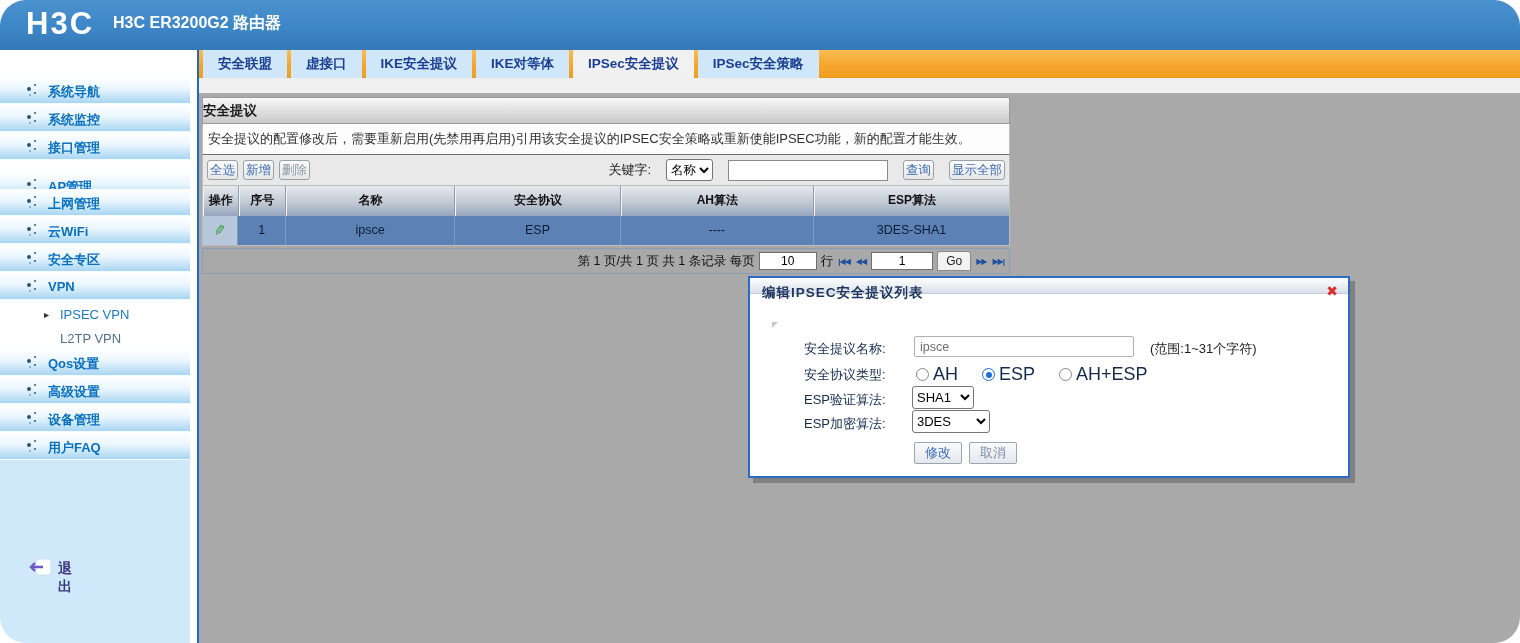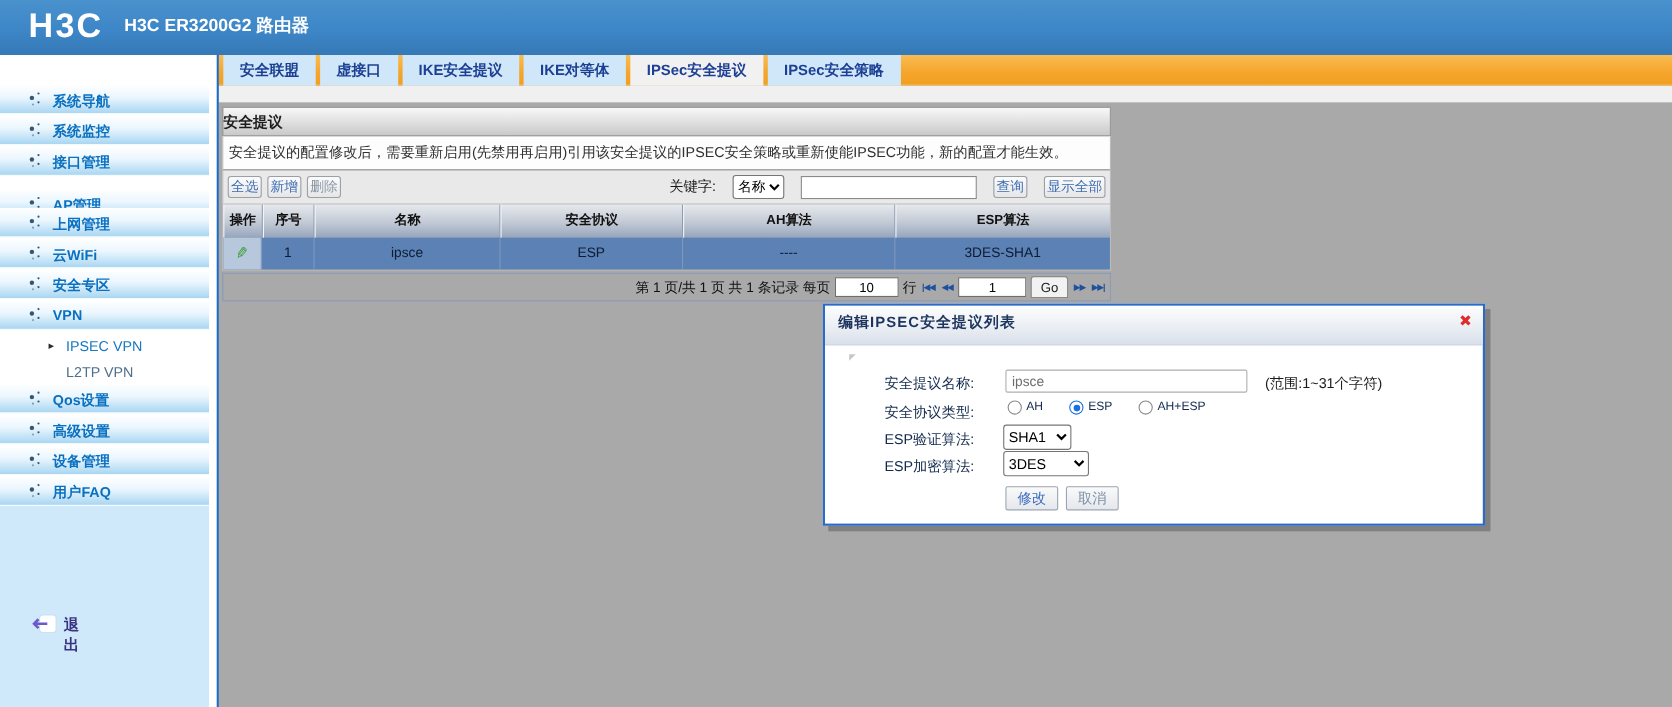"H3C" .stage { border-radius: none -> 26px }
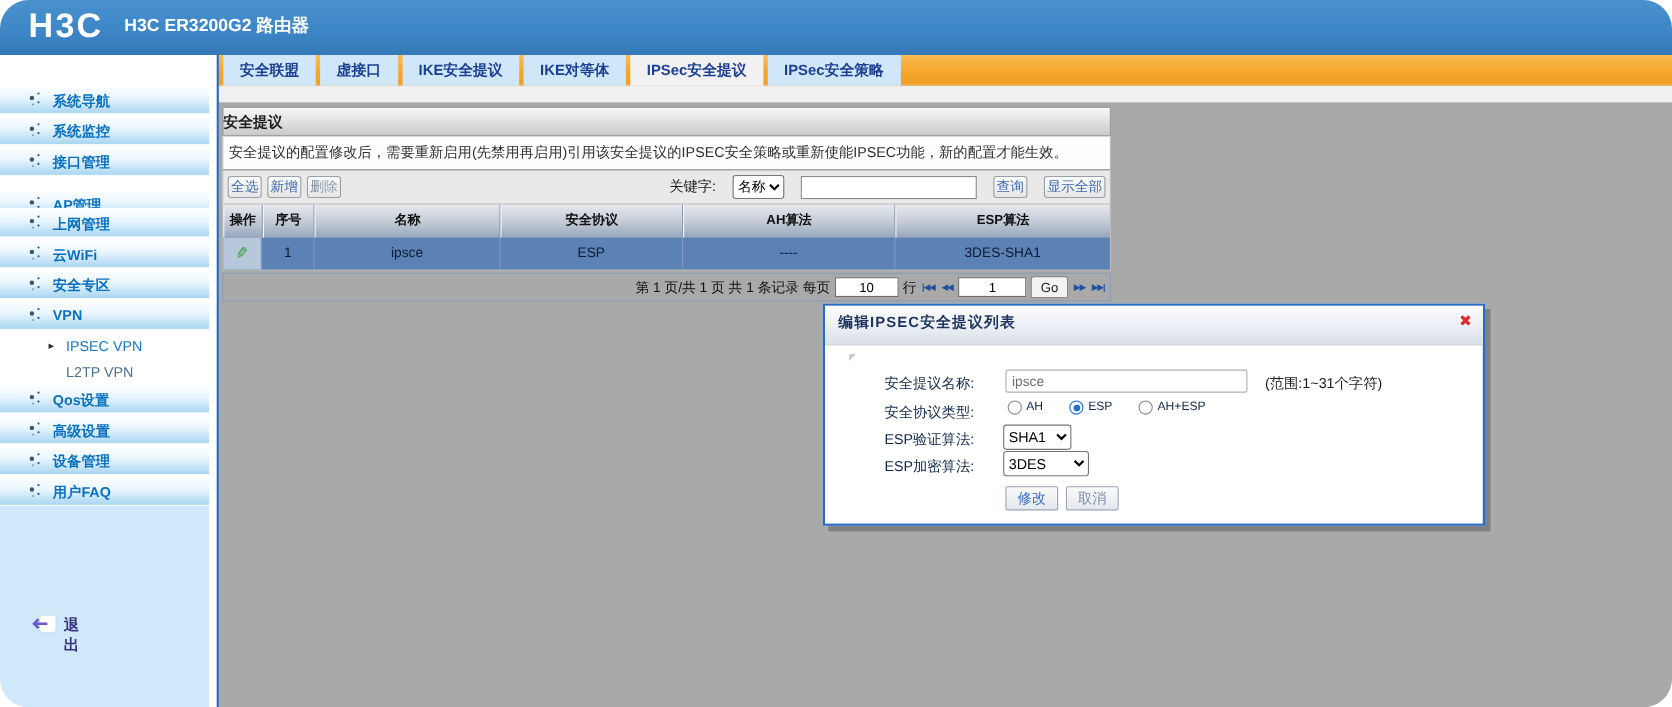"编辑IPSEC安全提议列表" .m-title { height: 36px -> 16px }
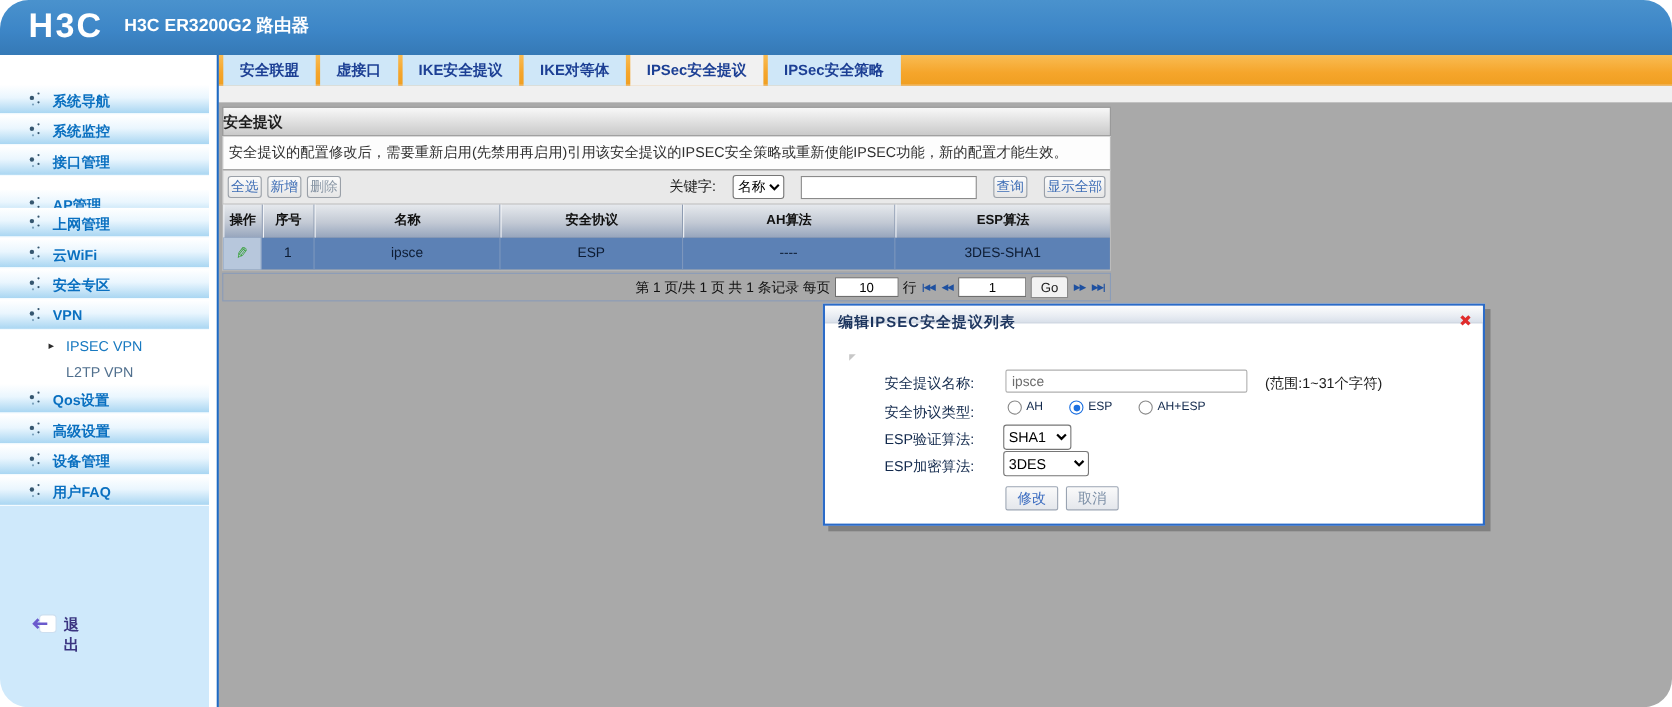"AH" .radio { align-items: none -> center; font-size: 11px -> 18px }
